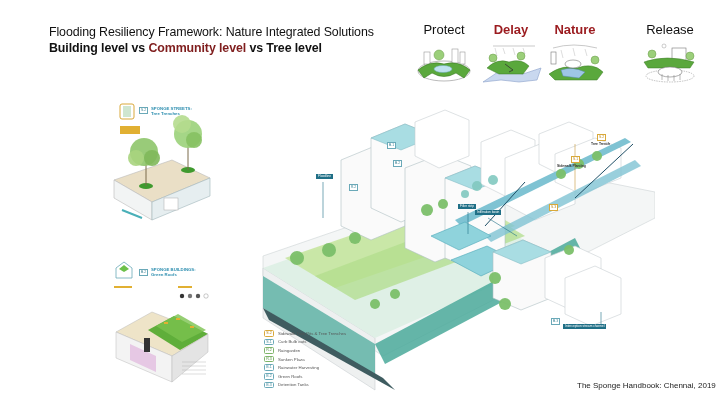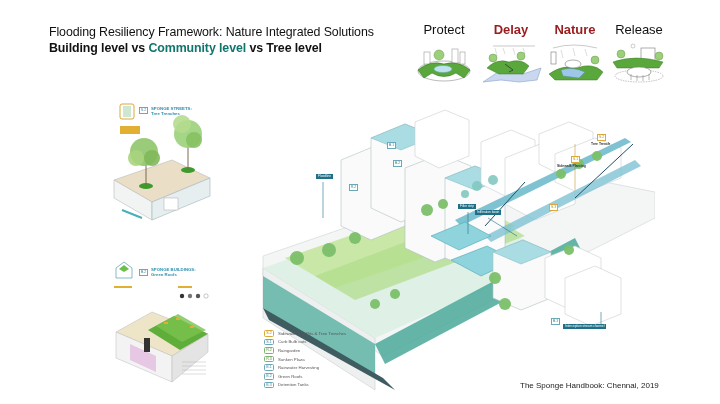"Release" div.strategy { left: 603px -> 634px }
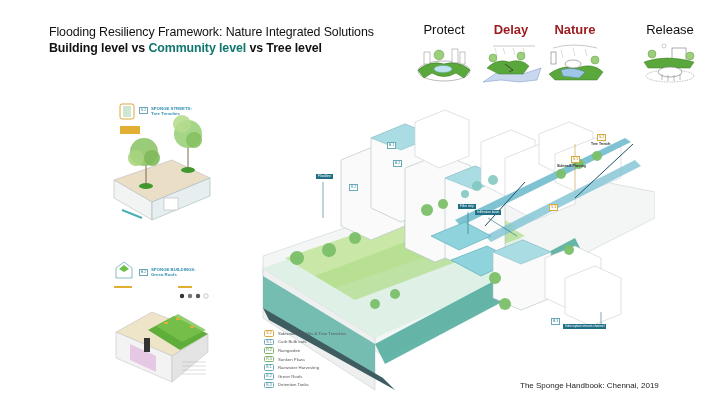"Community level" .accent { color: #0f766e -> #7f1d1d }
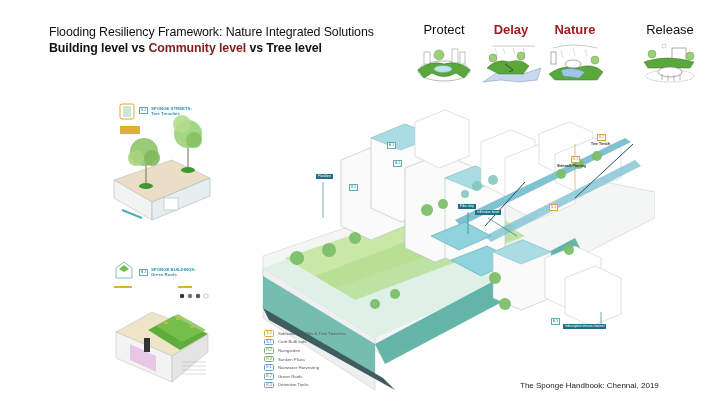"The Sponge Handbook: Chennai, 2019" .caption { left: 520px -> 577px }
